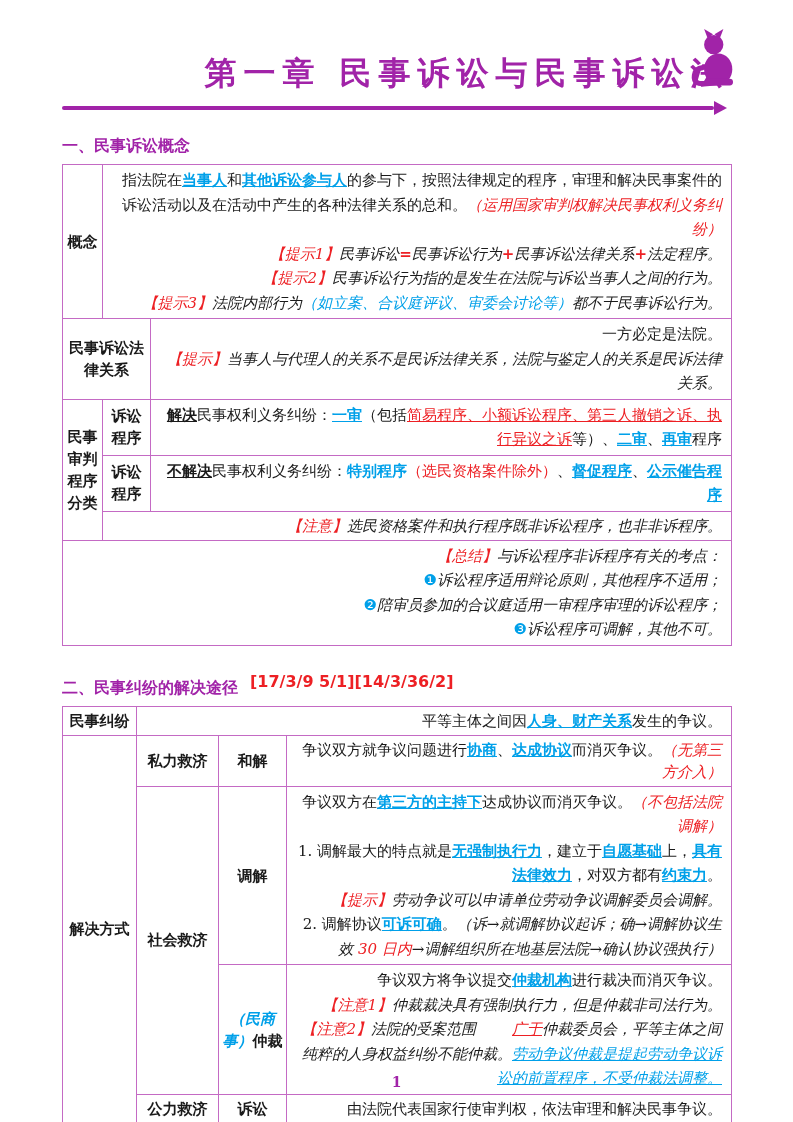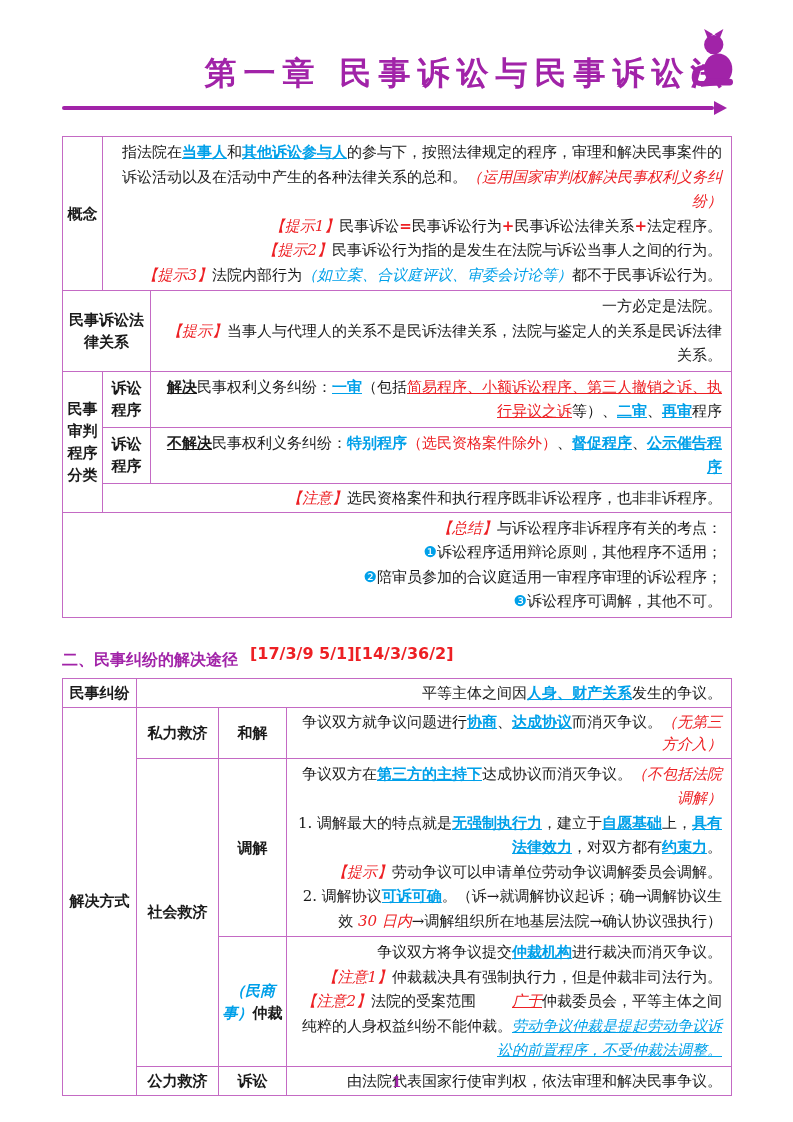"一、民事诉讼概念" h2.sec-h { html: none -> <h2>一、民事诉讼概念</h2> }
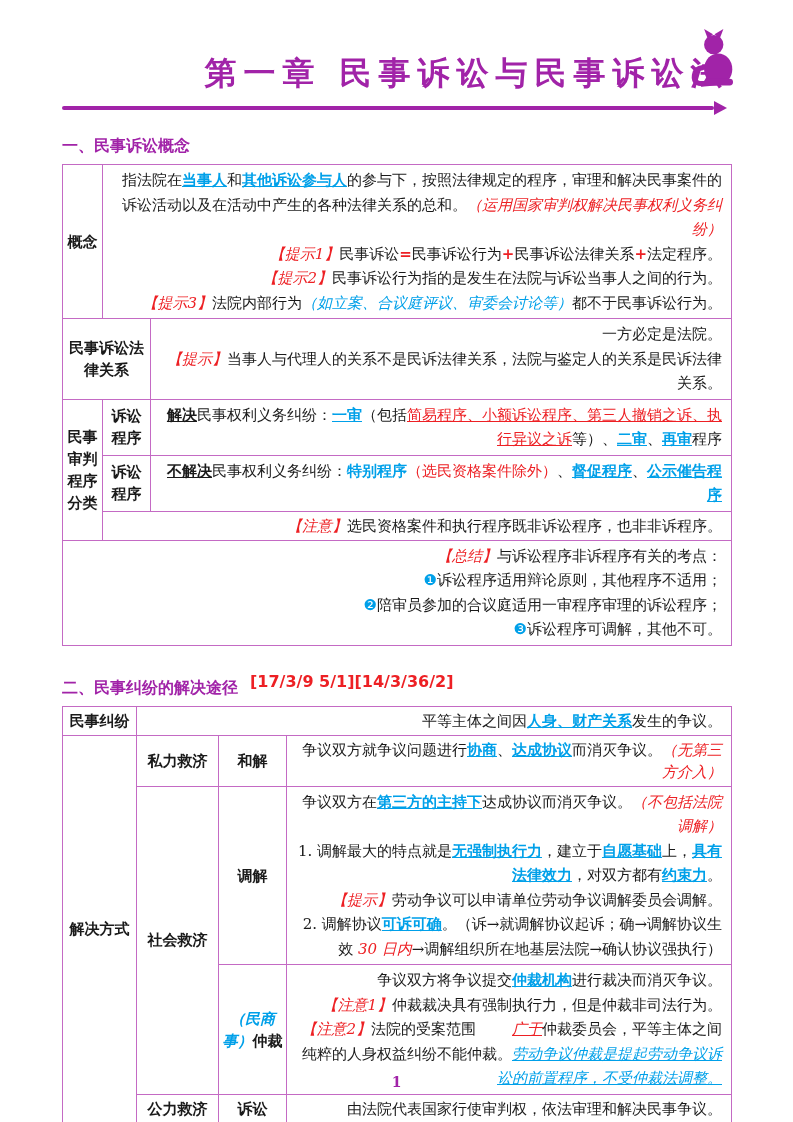"民事诉讼" .seg-k { font-style: none -> italic }
